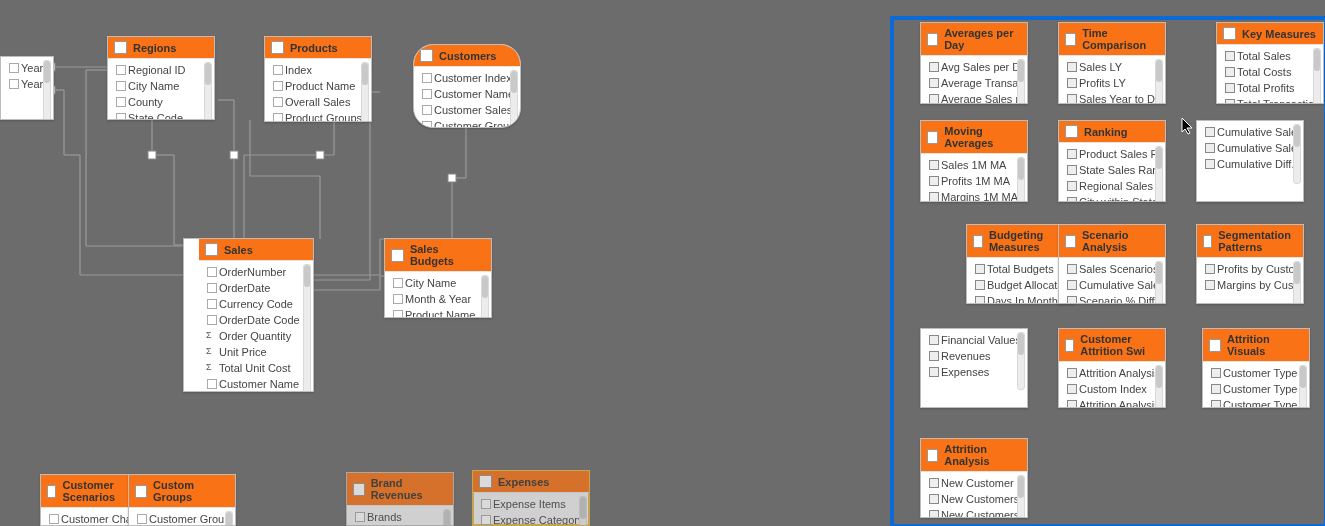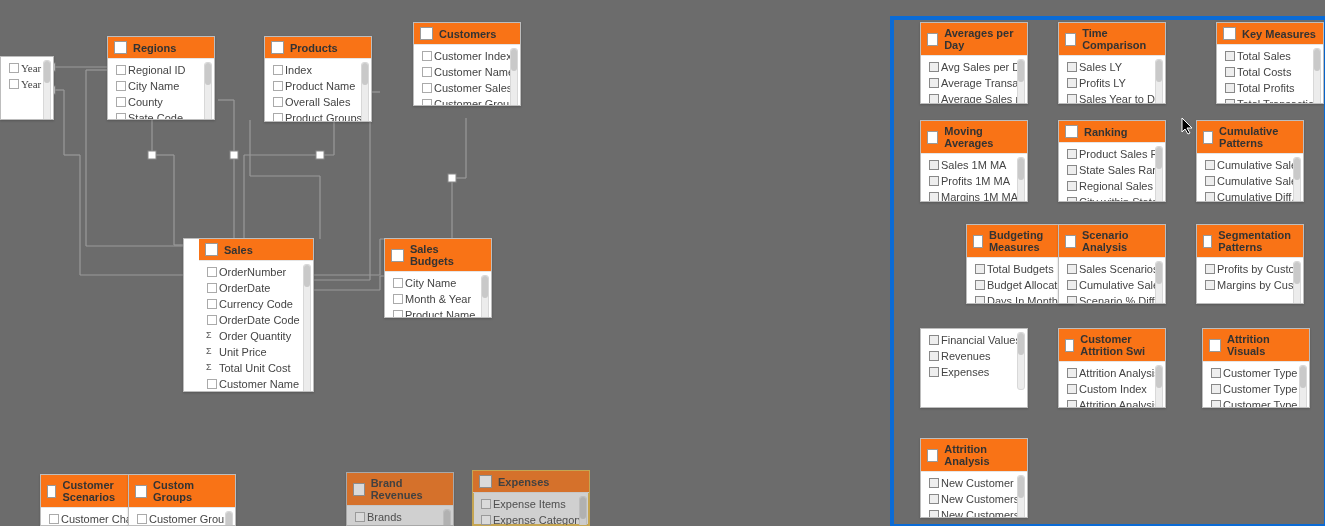"Customers" div.table { border-radius: none -> 20px; top: 22px -> 44px }
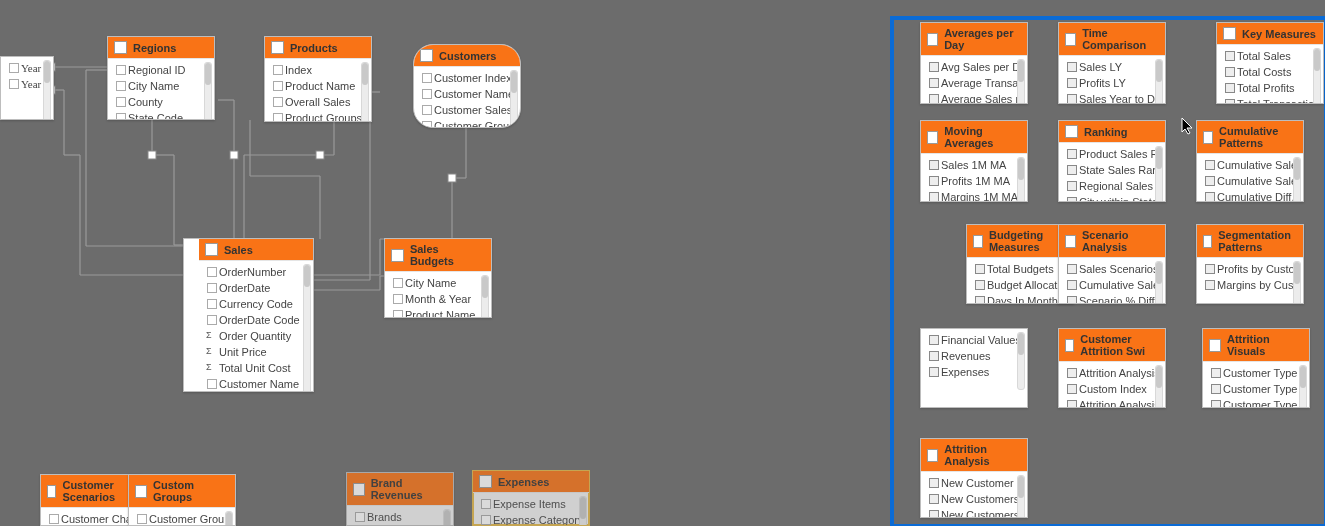"Year" div.tbody { font-family: Liberation Serif, serif -> none }
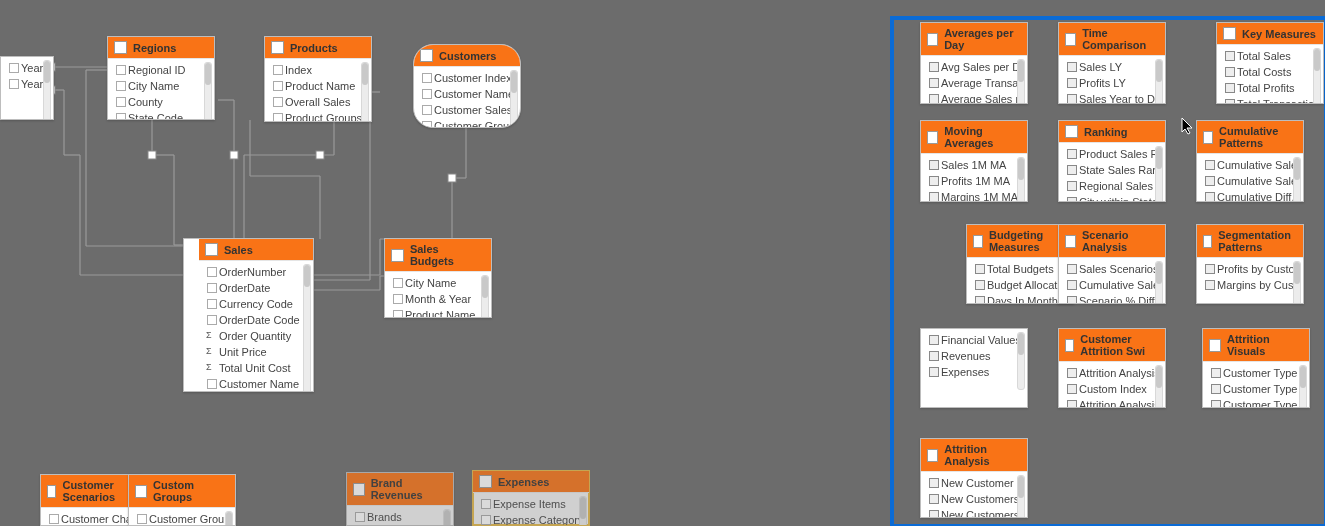"Cumulative Patterns" div.thead { html: <div> <span></span> <span>Cumulative Patterns</span> </div> -> none }
